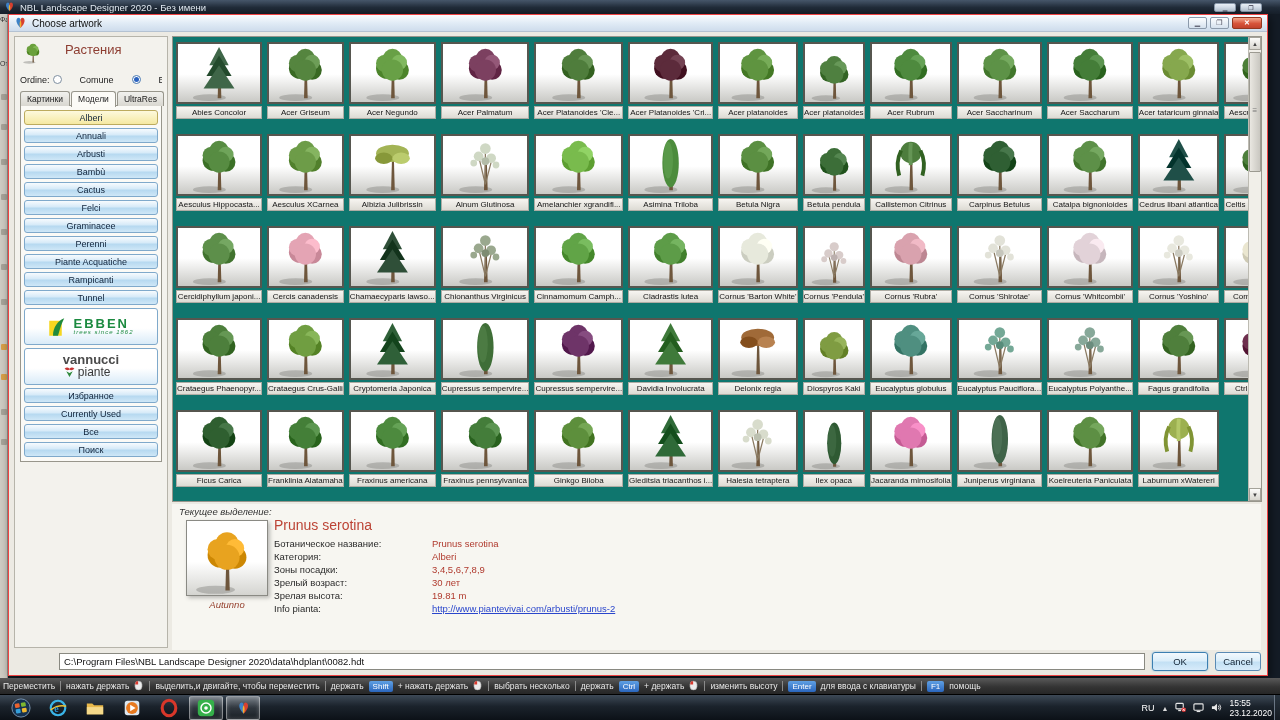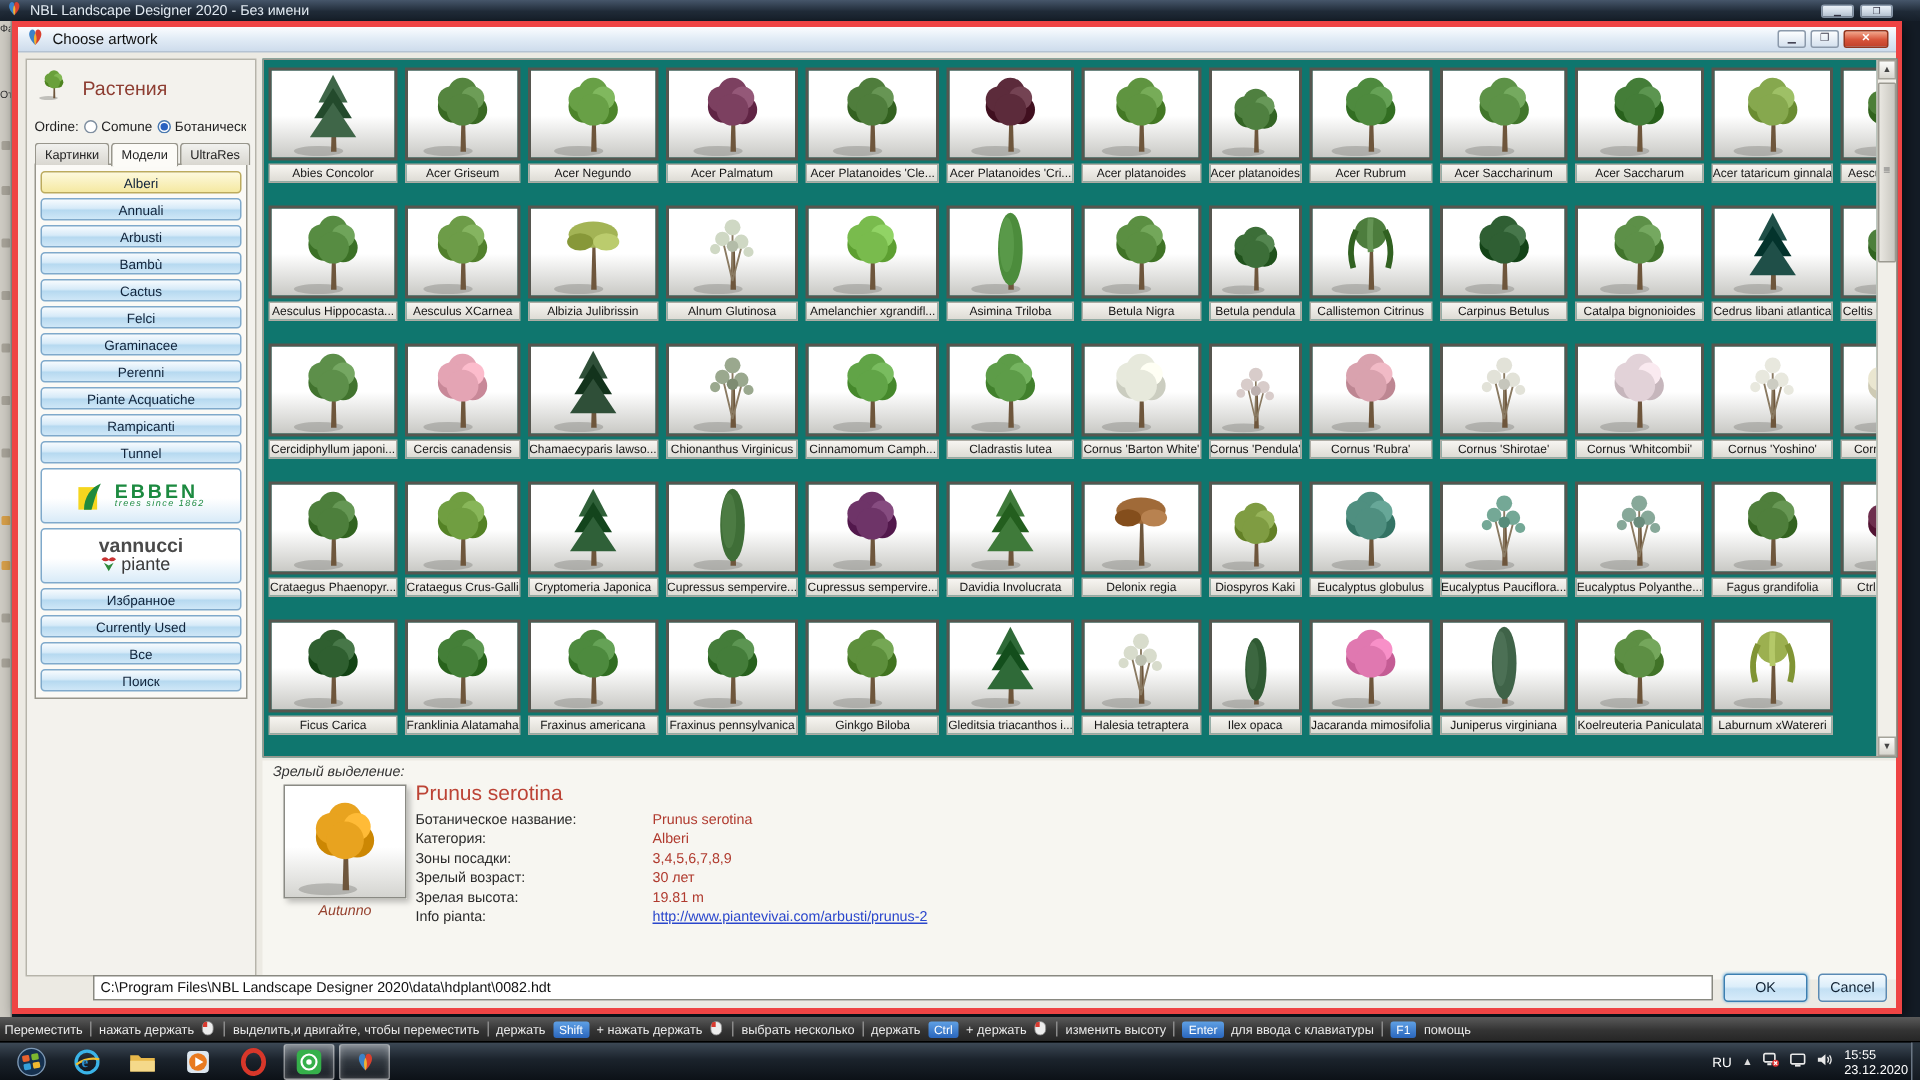"Choose artwork" .dialog { border: 4px solid #ef4444 -> 1px solid #ef4444 }
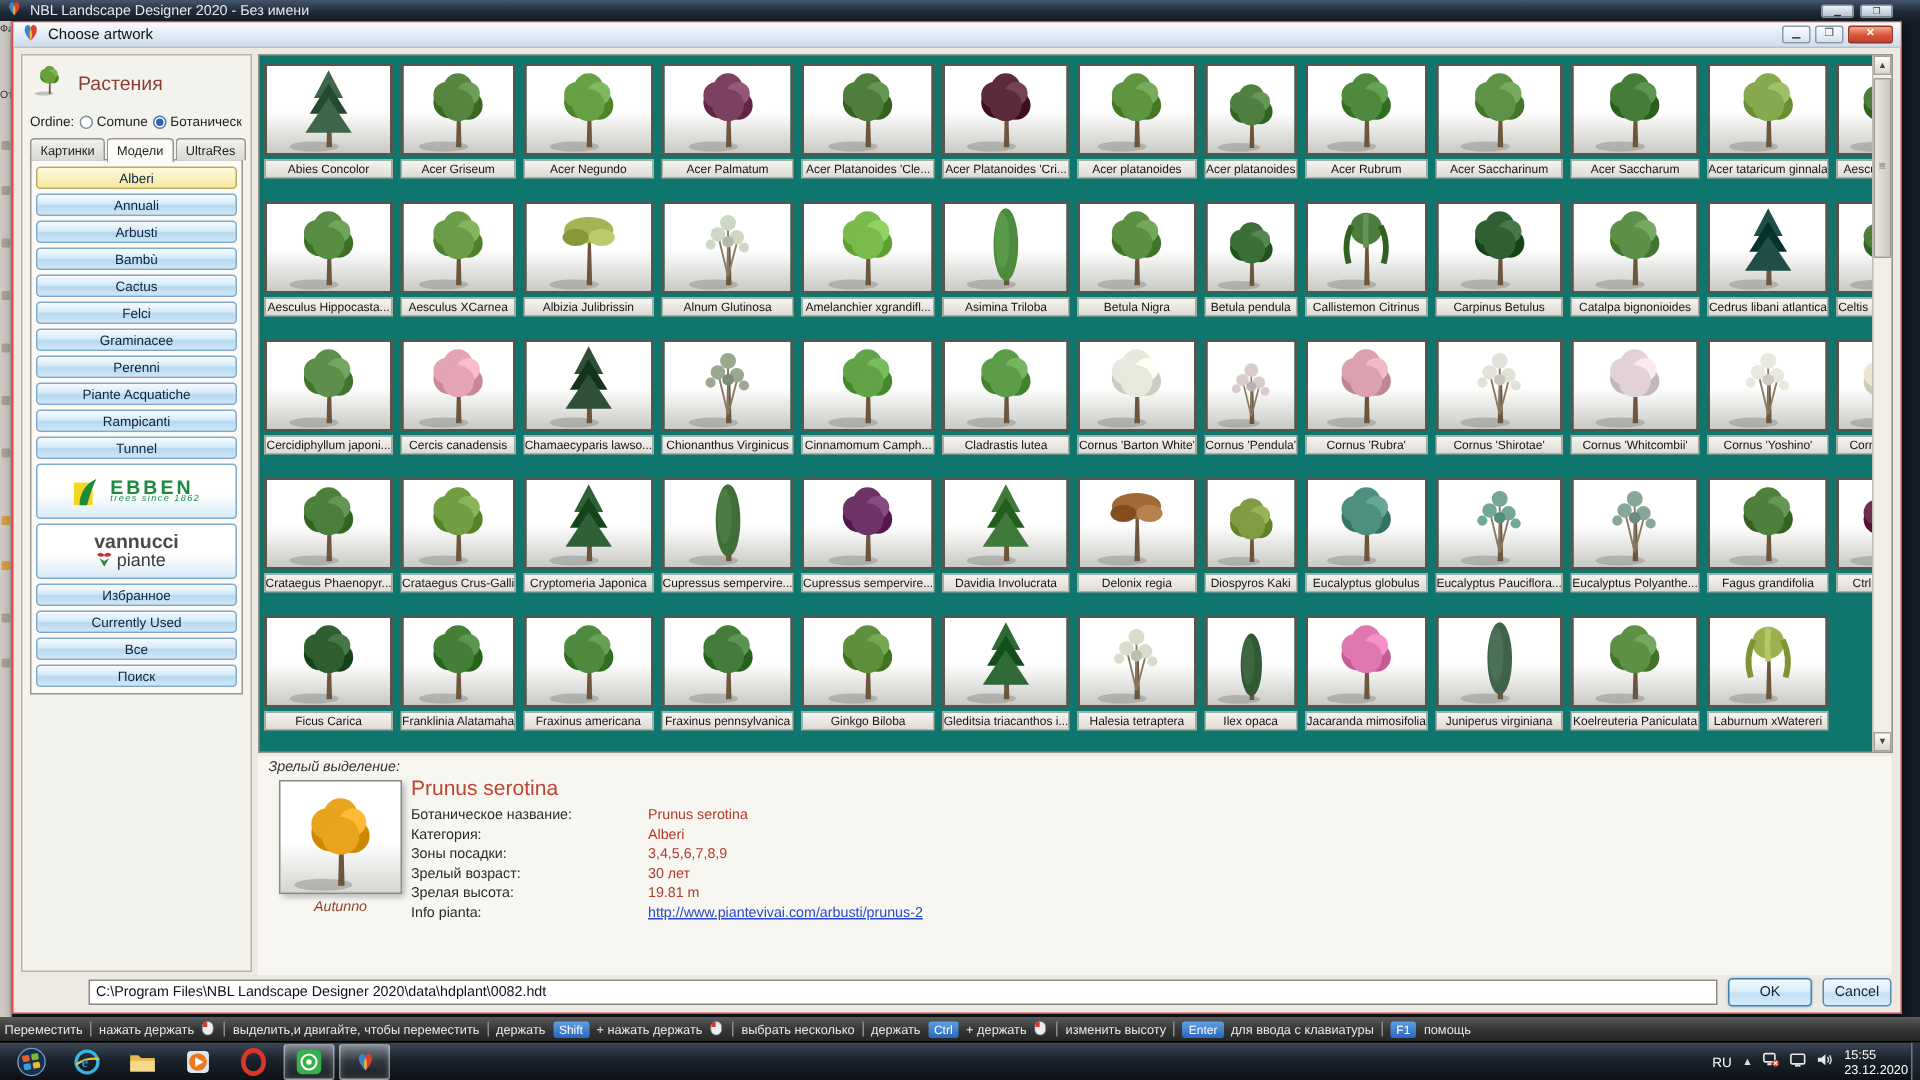"Растения" .p-header { align-items: center -> flex-start; gap: 6px -> 19px }
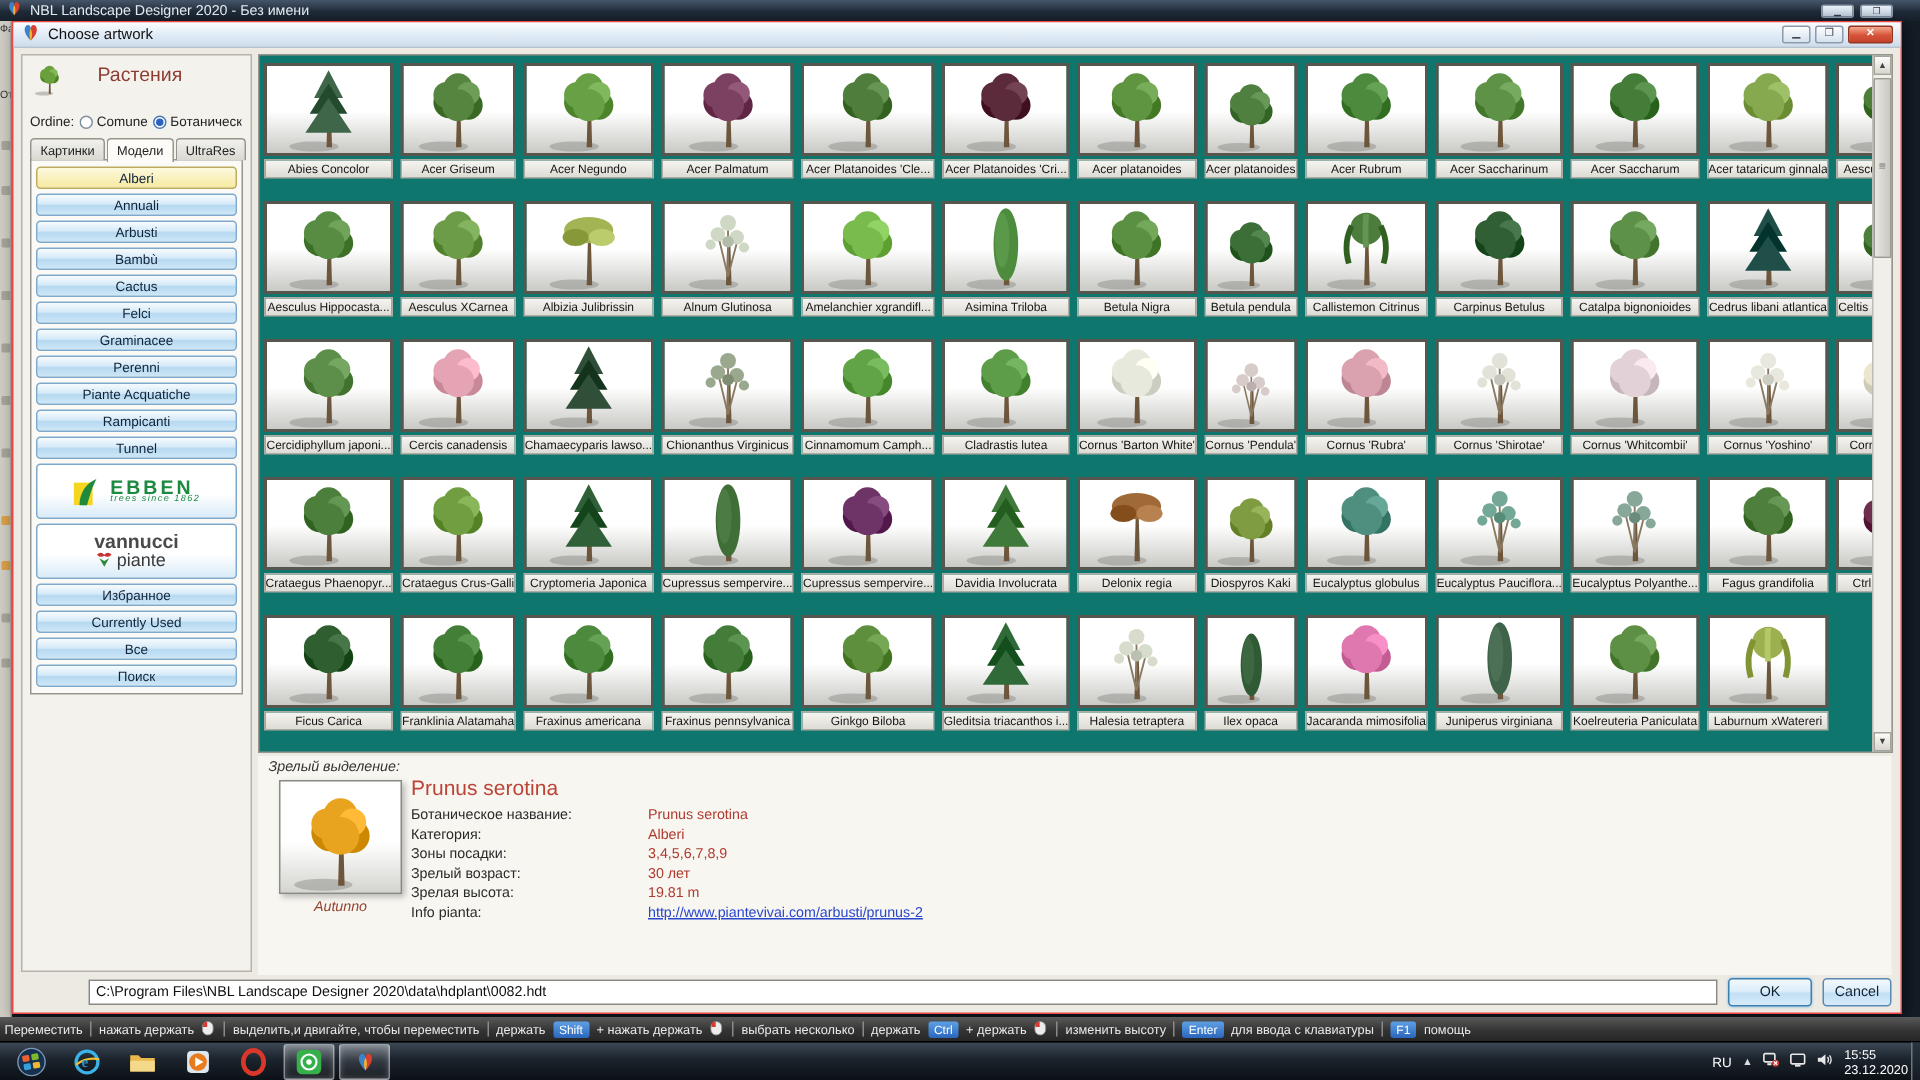"Comune" span { align-items: center -> none; gap: 3px -> 18px }
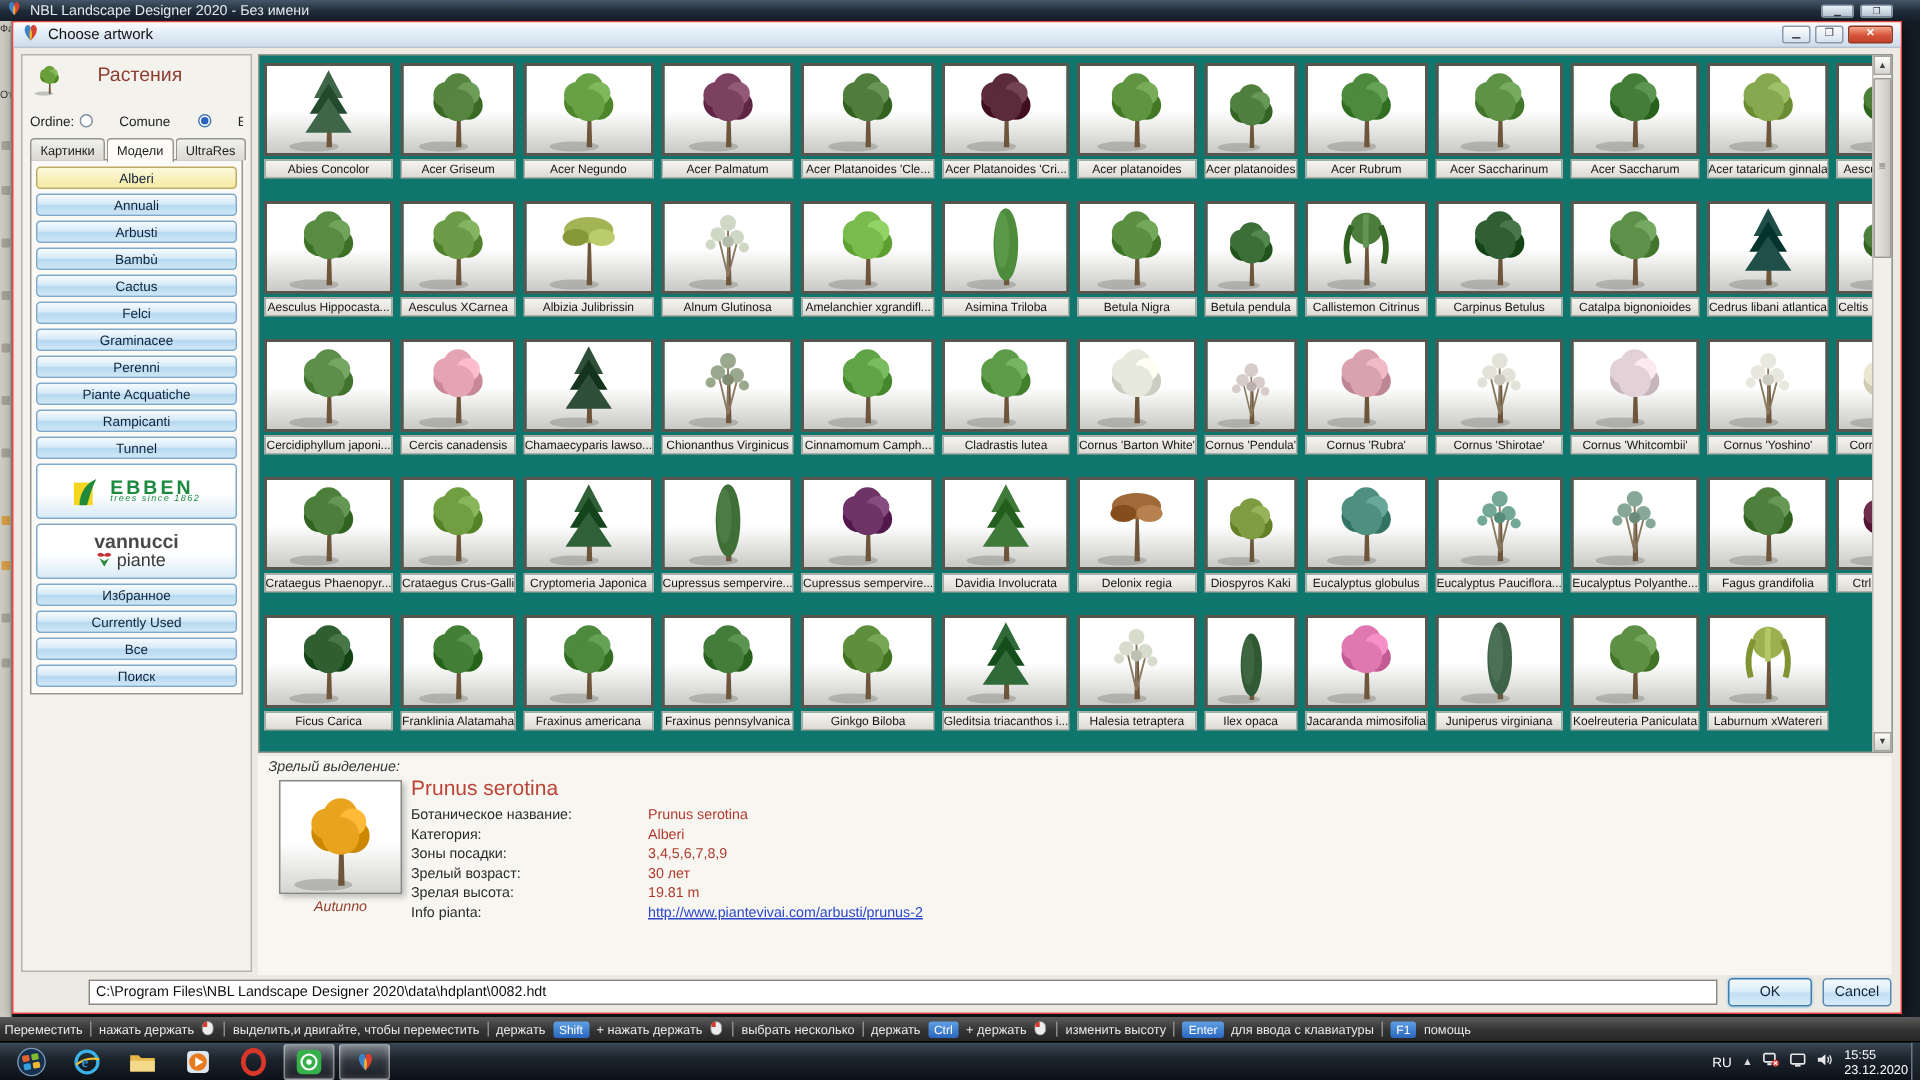"Зрелый выделение:" div.cursel { text: Зрелый -> Текущее }
